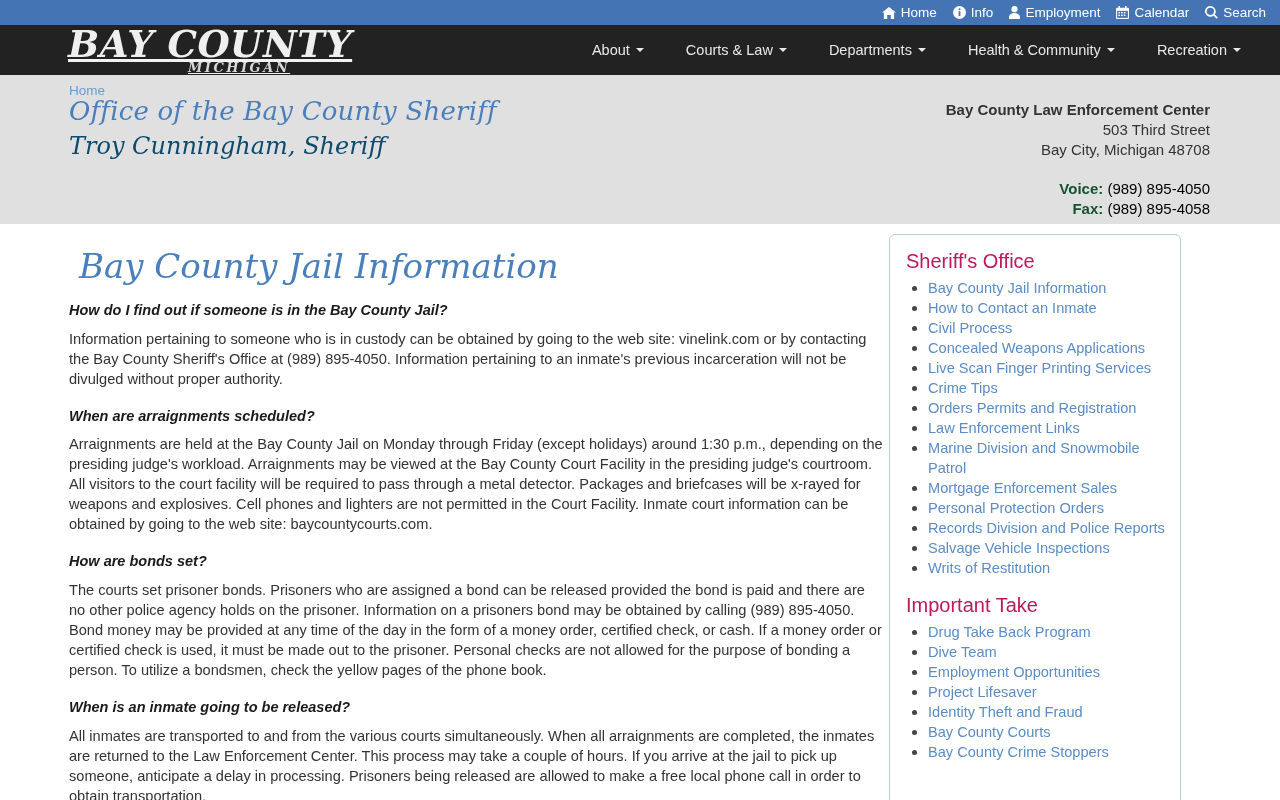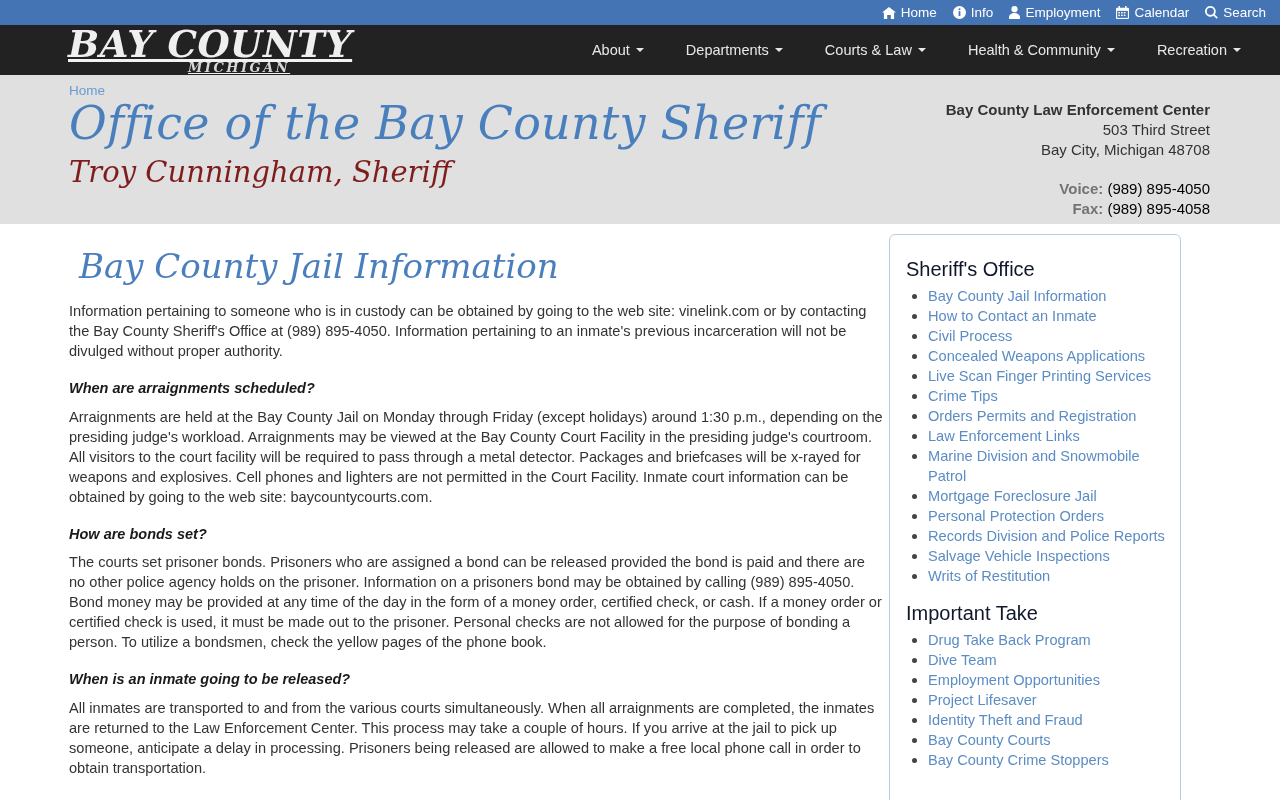"Departments" a.navitem { order: before "Courts & Law" -> after "Courts & Law" }
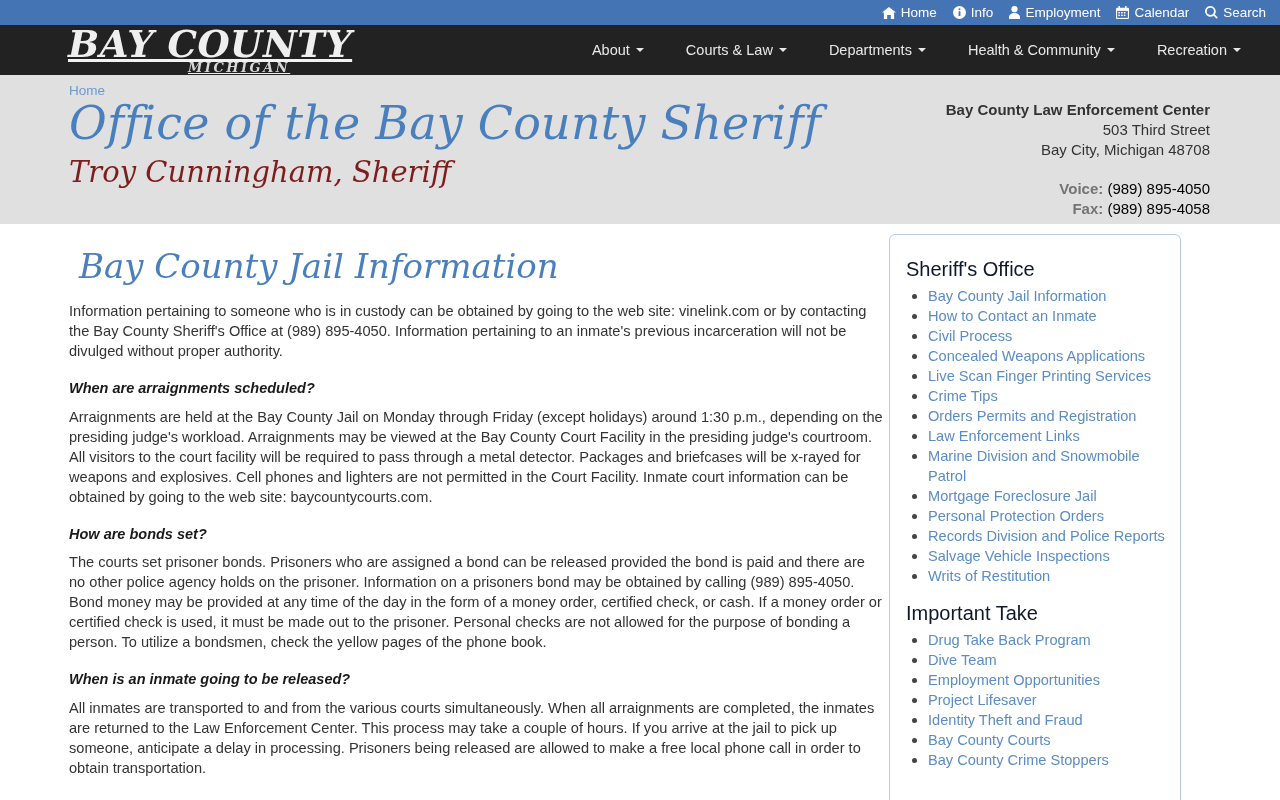"Office of the Bay County" .pagetitle { font-size: 46px -> 26px }
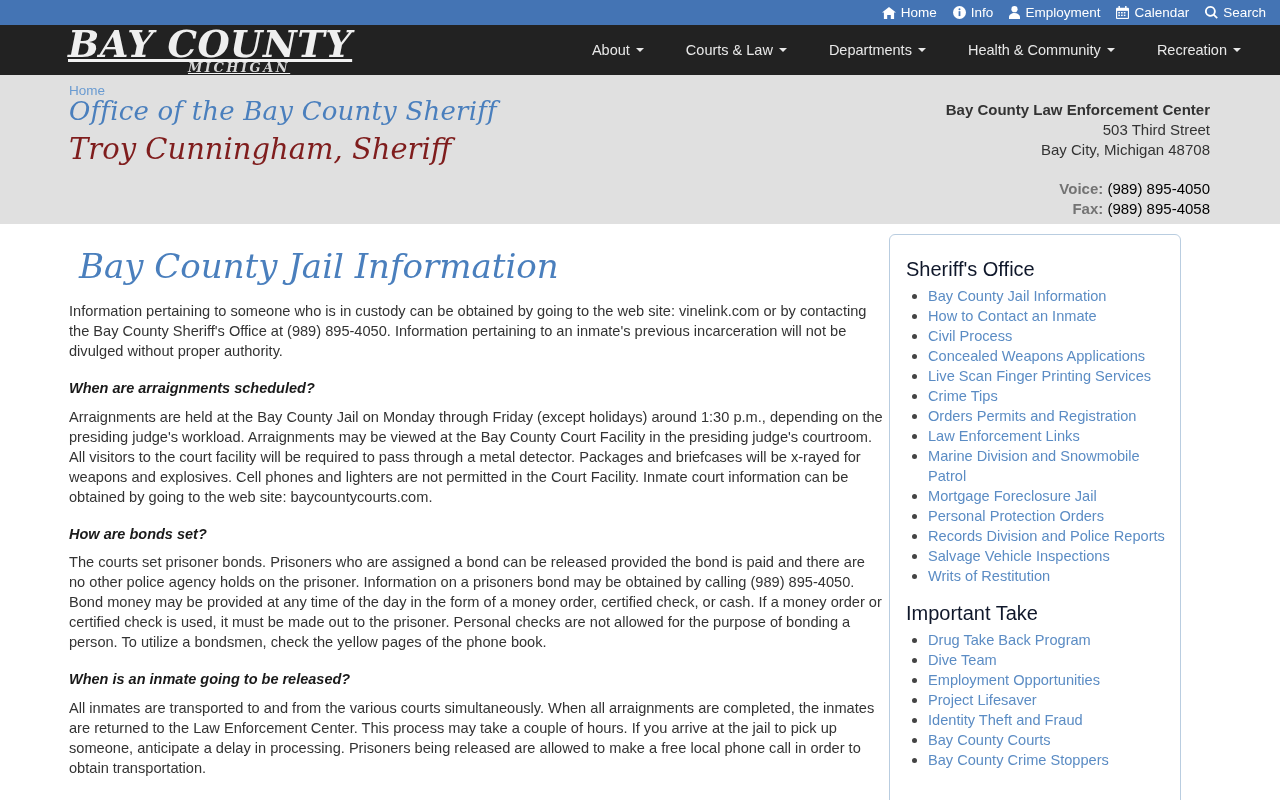"Troy Cunningham, Sheriff" .pagesub { color: #7f1d1d -> #0c4a6e; font-size: 29px -> 24px }
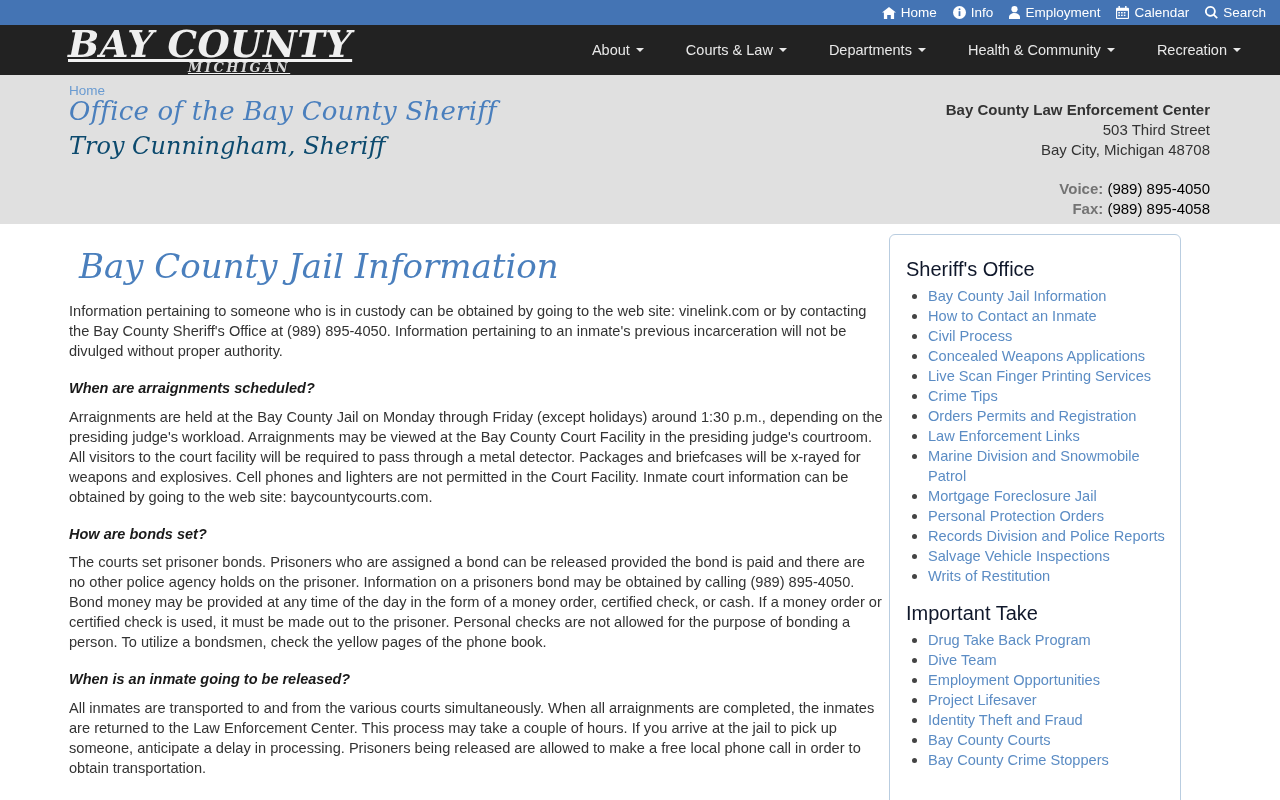"Voice:" .titleright .lbl { color: #737373 -> #14532d }
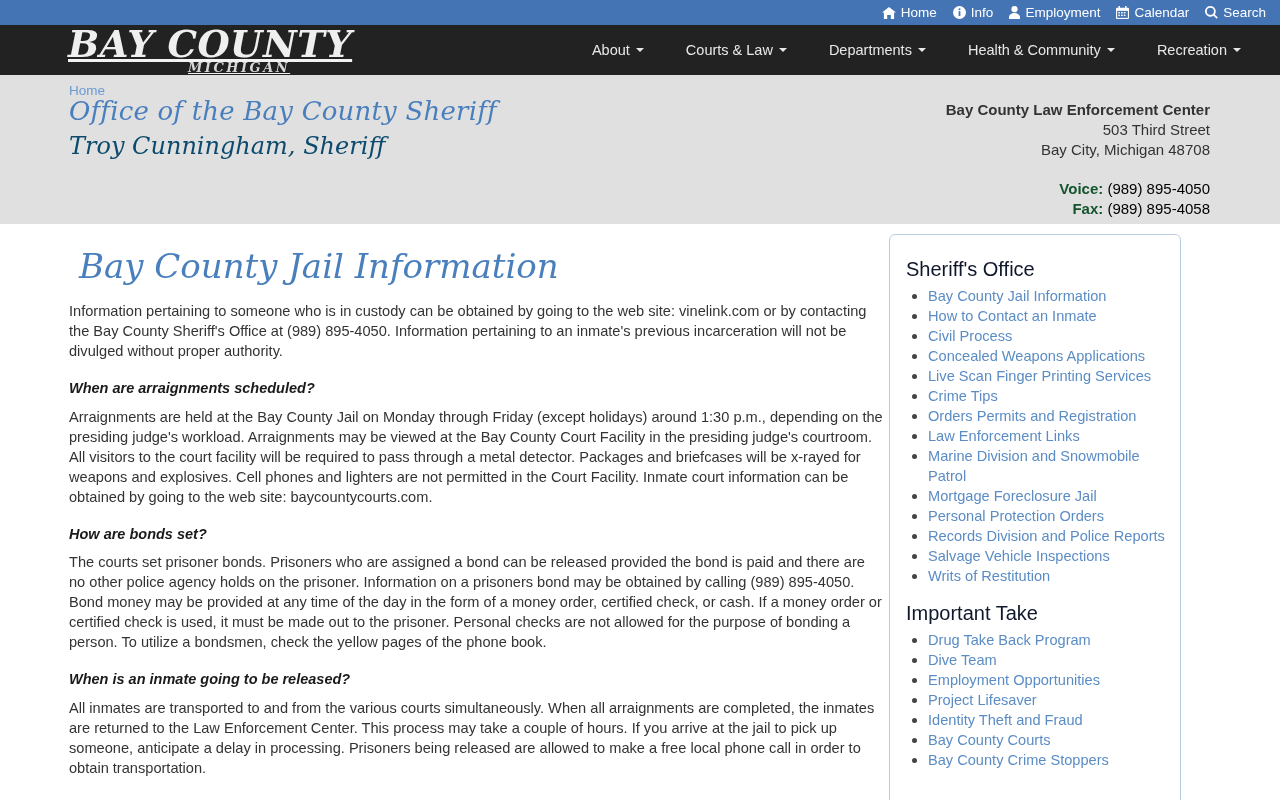"Sheriff's Office" .cardtitle { color: #0f172a -> #be185d; margin: 10px 0 4px 2px -> 2px 0 4px 2px }
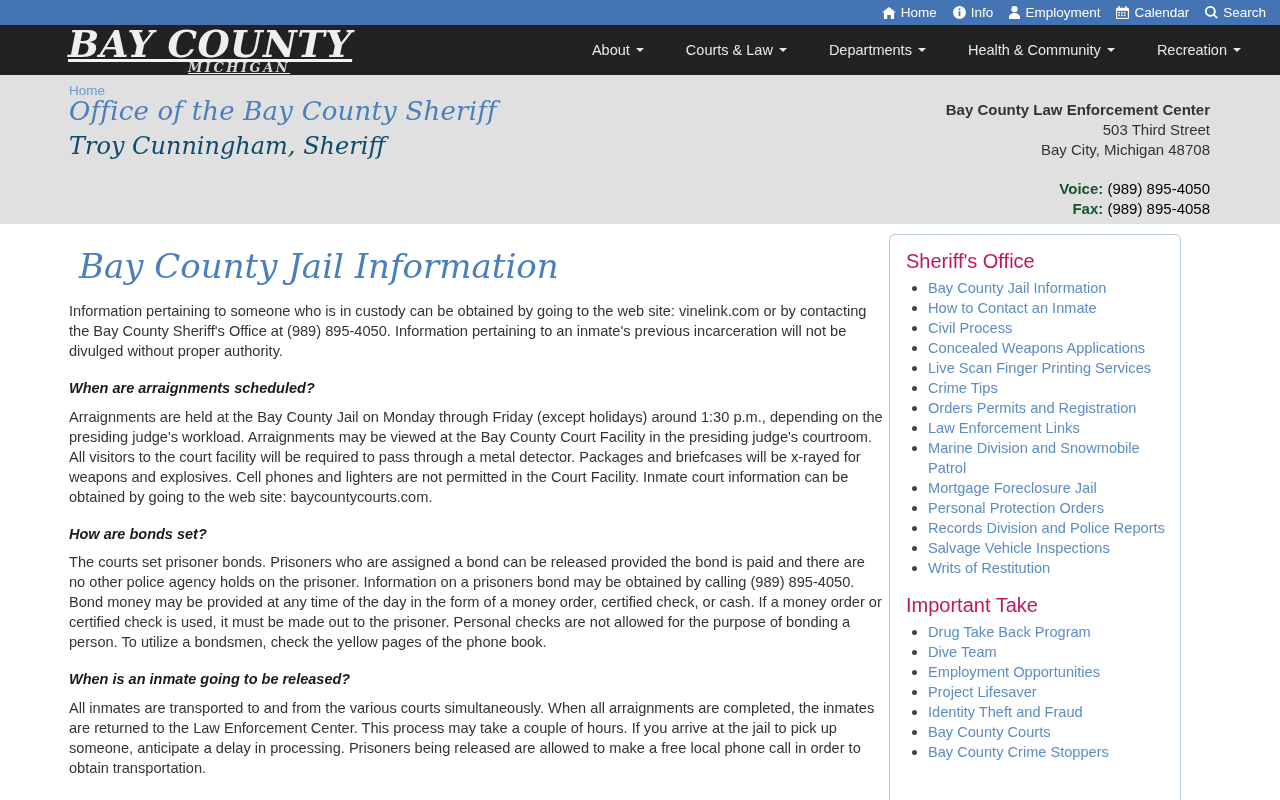"How do I find out" p.qhead { html: none -> <p>How do I find out if someone is in the Bay County Jail?</p> }
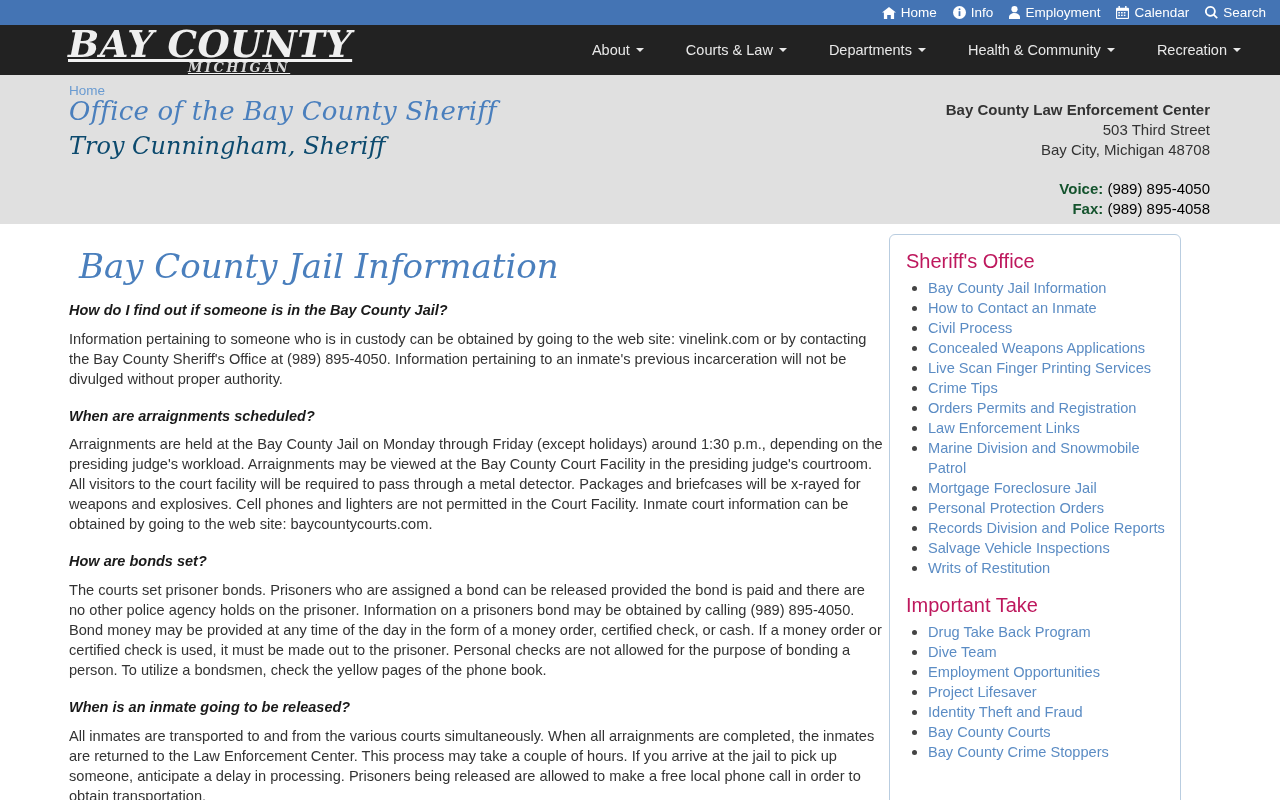"Mortgage Foreclosure Jail" a { text: Foreclosure Jail -> Enforcement Sales }
